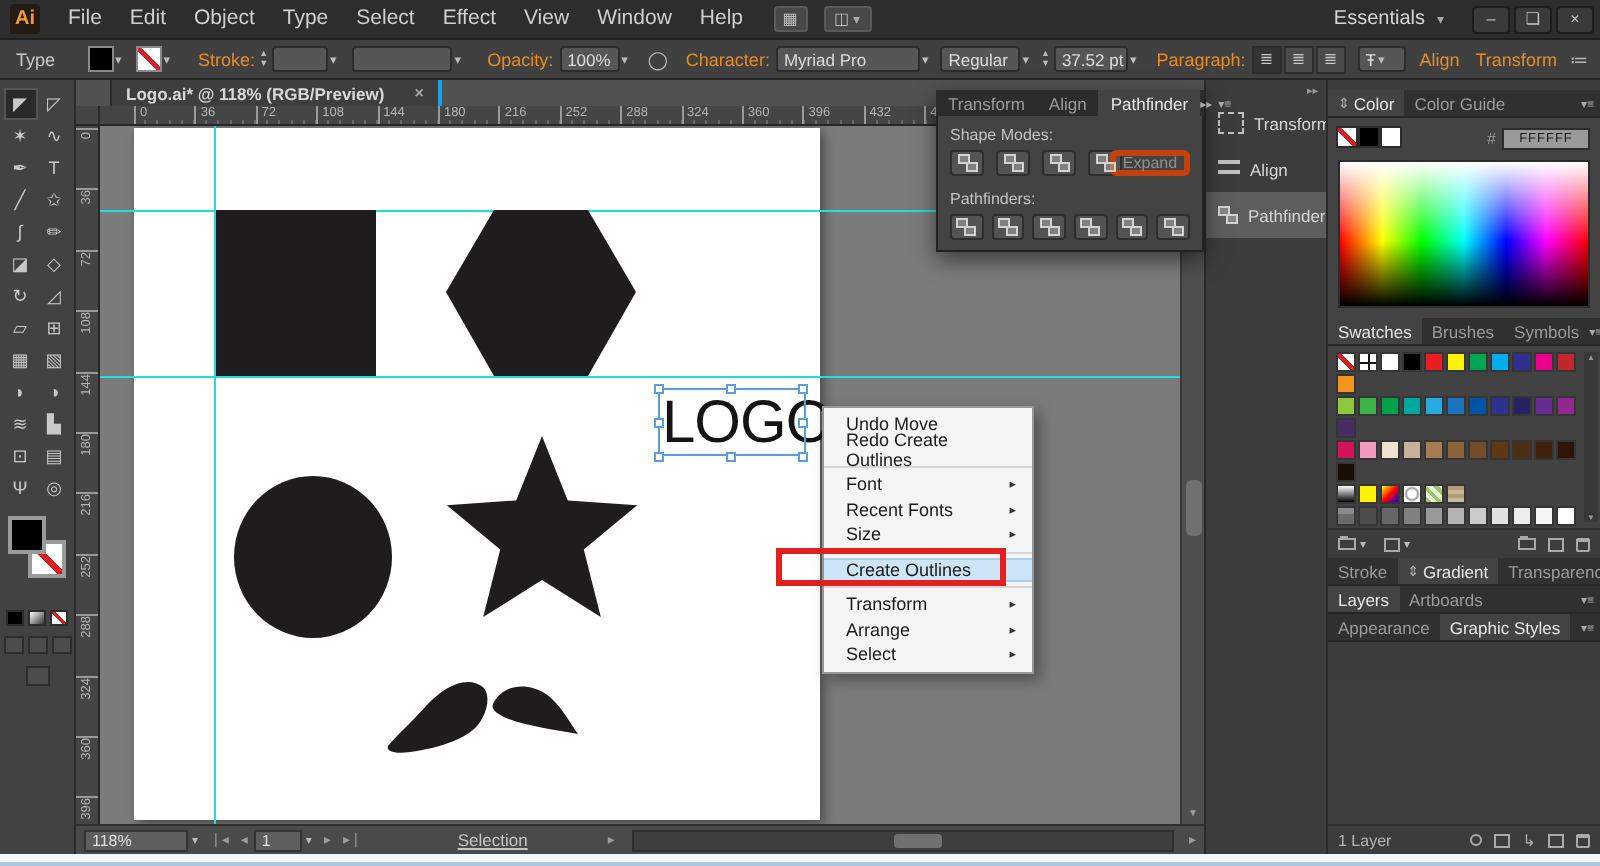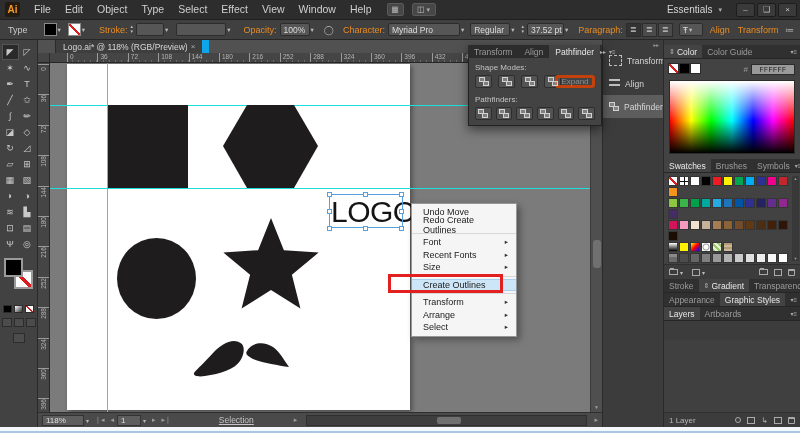"Logo.ai* @ 118% (RGB/Preview)" #doctab { border-right: 7px solid #0ea5e9 -> 2px solid #0ea5e9; font-weight: none -> bold; gap: 3px -> 15px }
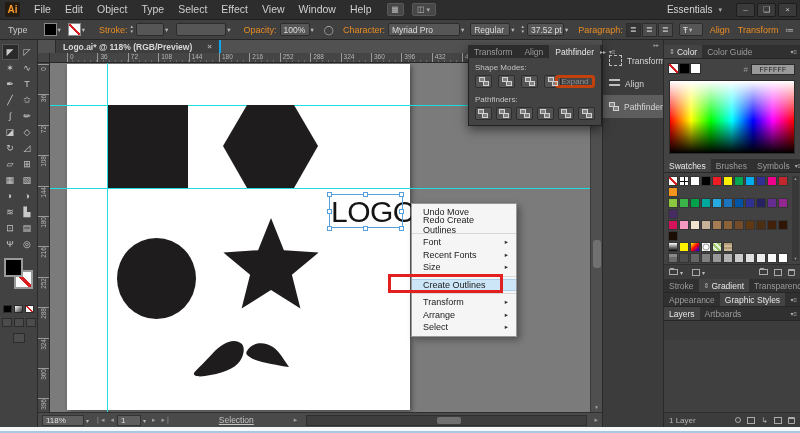"Appearance" div.rtabs { order: before "Layers" -> after "Layers" }
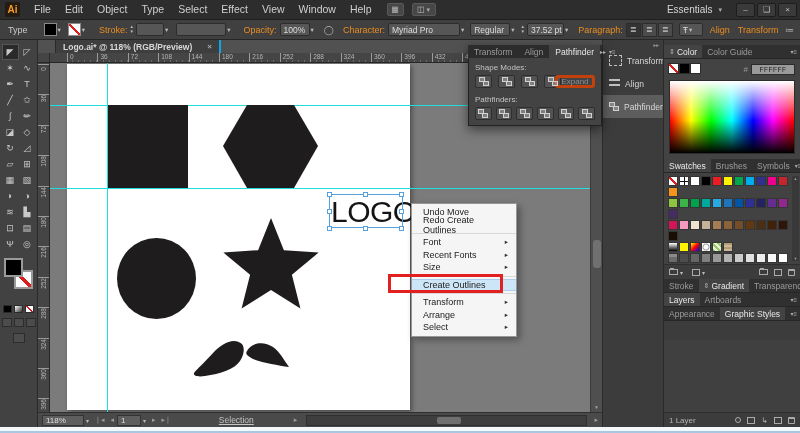"118%" span.st-box { width: 42px -> 52px }
